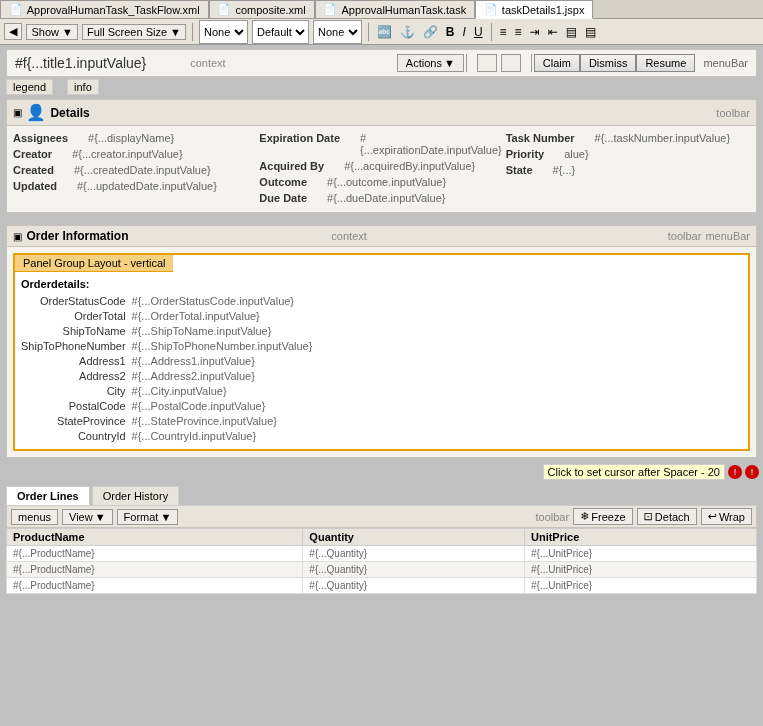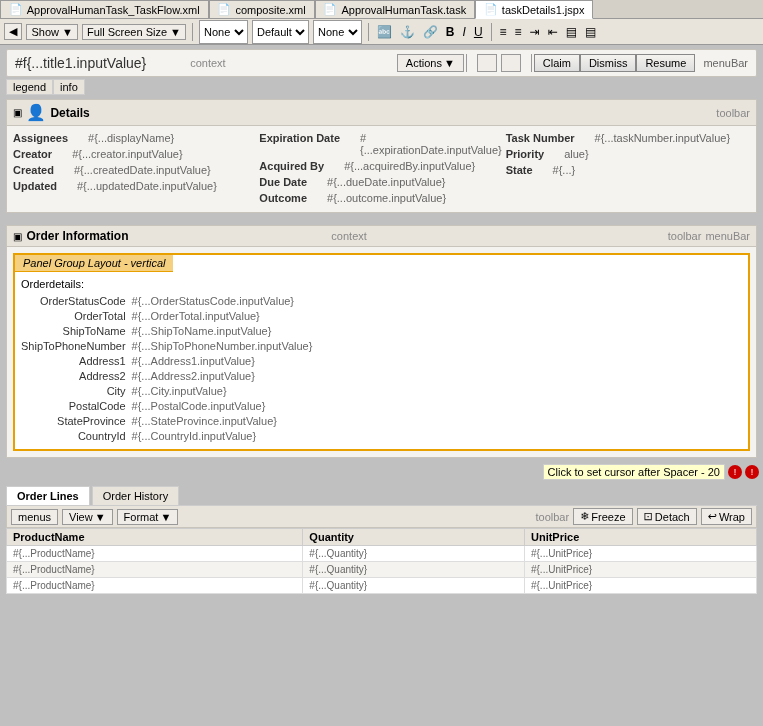"legend" .legend-tabs { gap: 0 -> 14px }
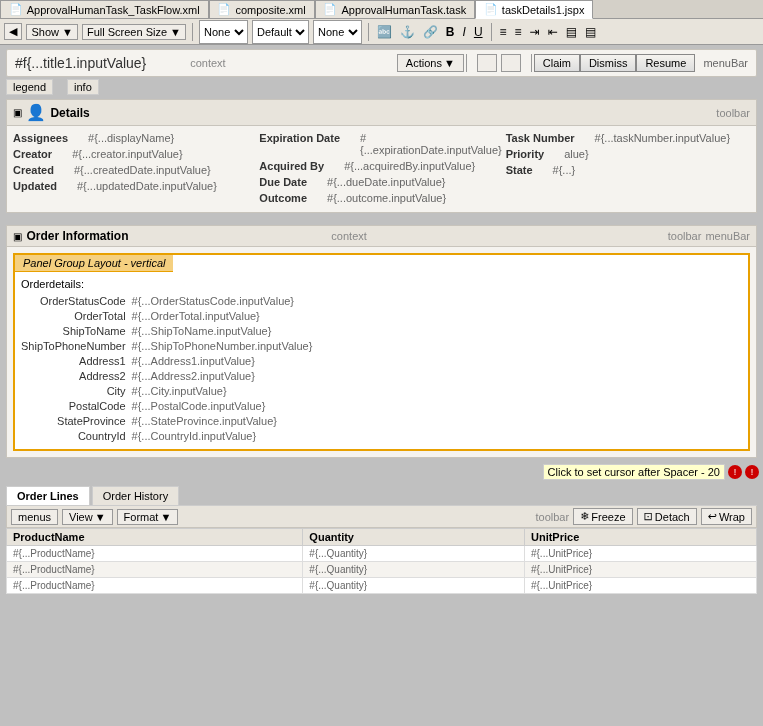"Due Date" div.detail-row { order: before "Outcome" -> after "Outcome" }
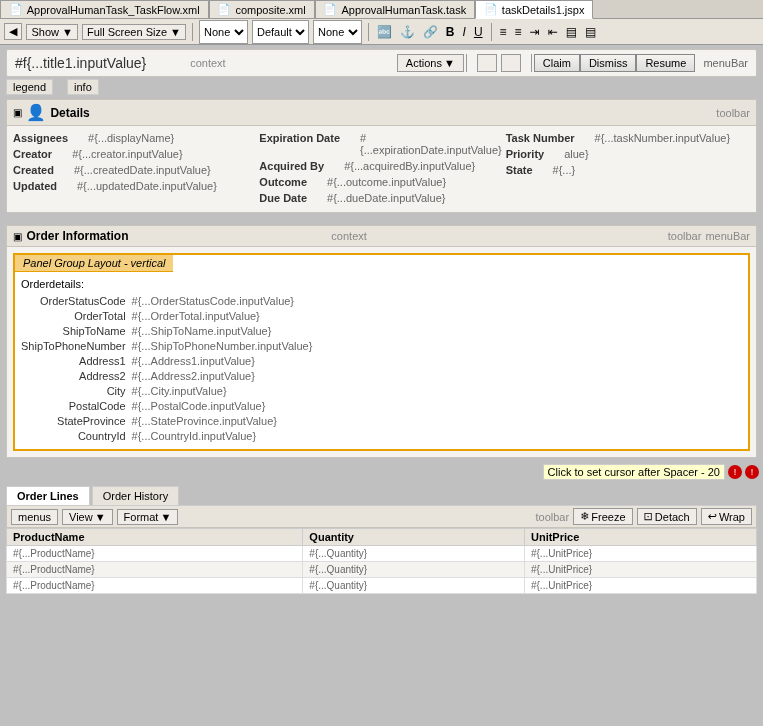"Panel Group Layout - vertical" .panel-group-label { font-style: italic -> none }
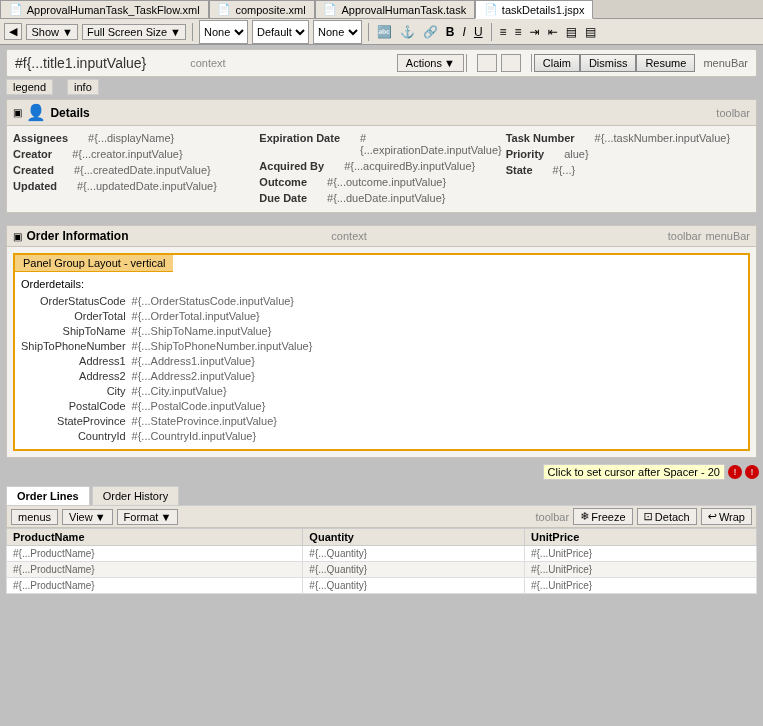"Orderdetails:" .order-details-label { font-weight: normal -> bold }
